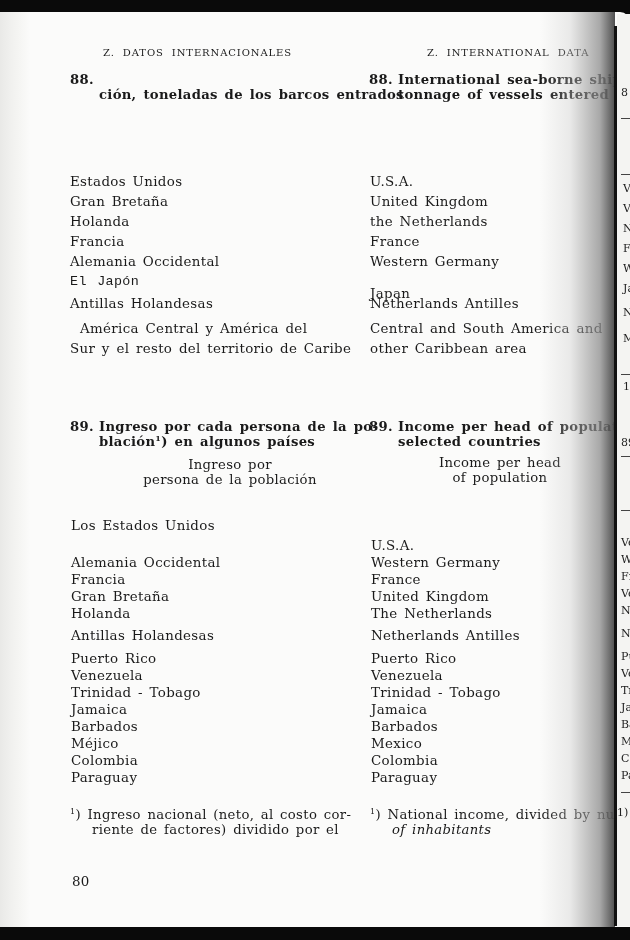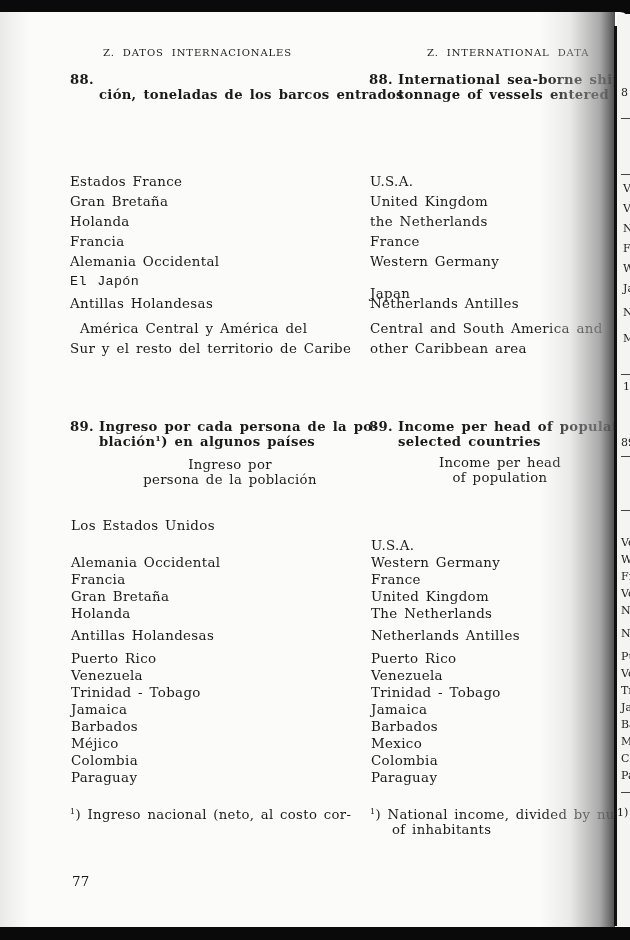"Estados France" div.txt { text: France -> Unidos }
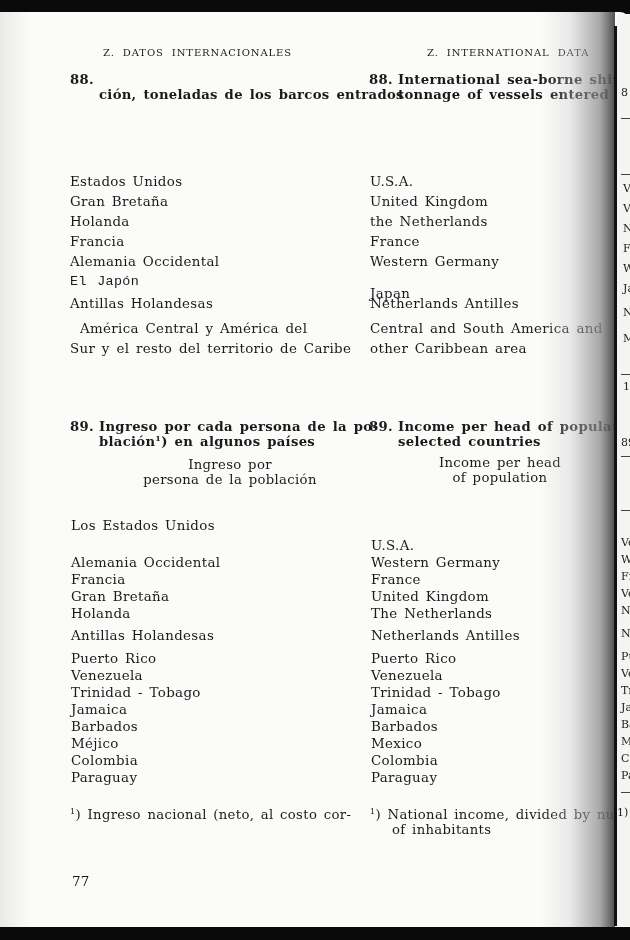"riente de factores) dividido por" span { html: none -> <span>riente de factores) dividido por el</span> }
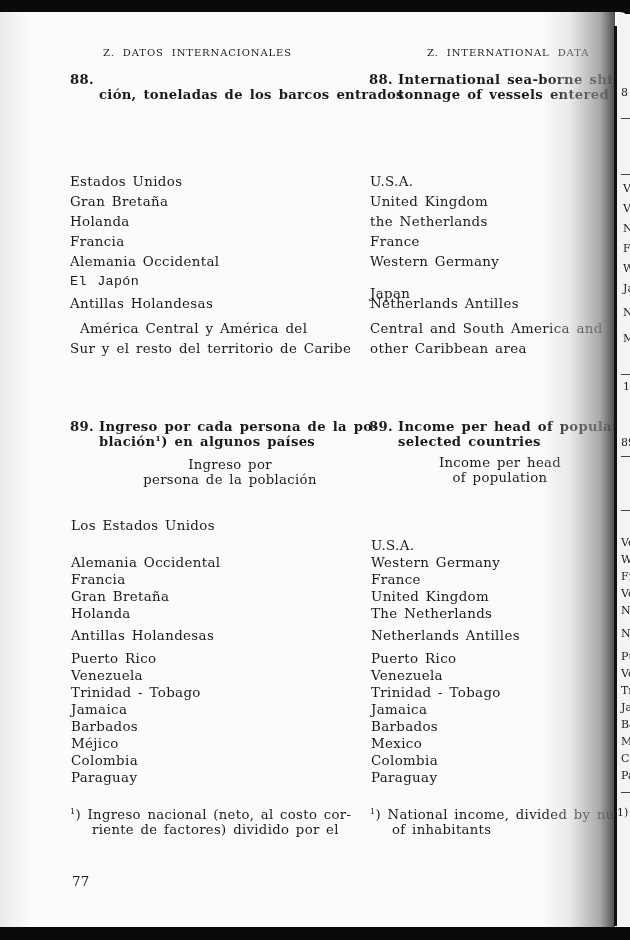"of inhabitants" span { font-style: none -> italic }
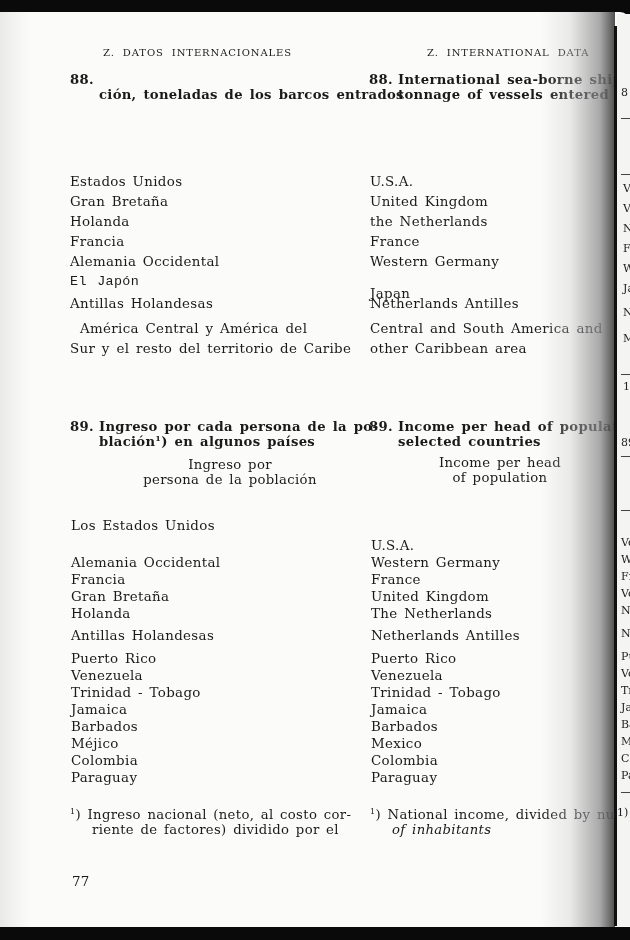"77" div.txt { text: 77 -> 80 }
